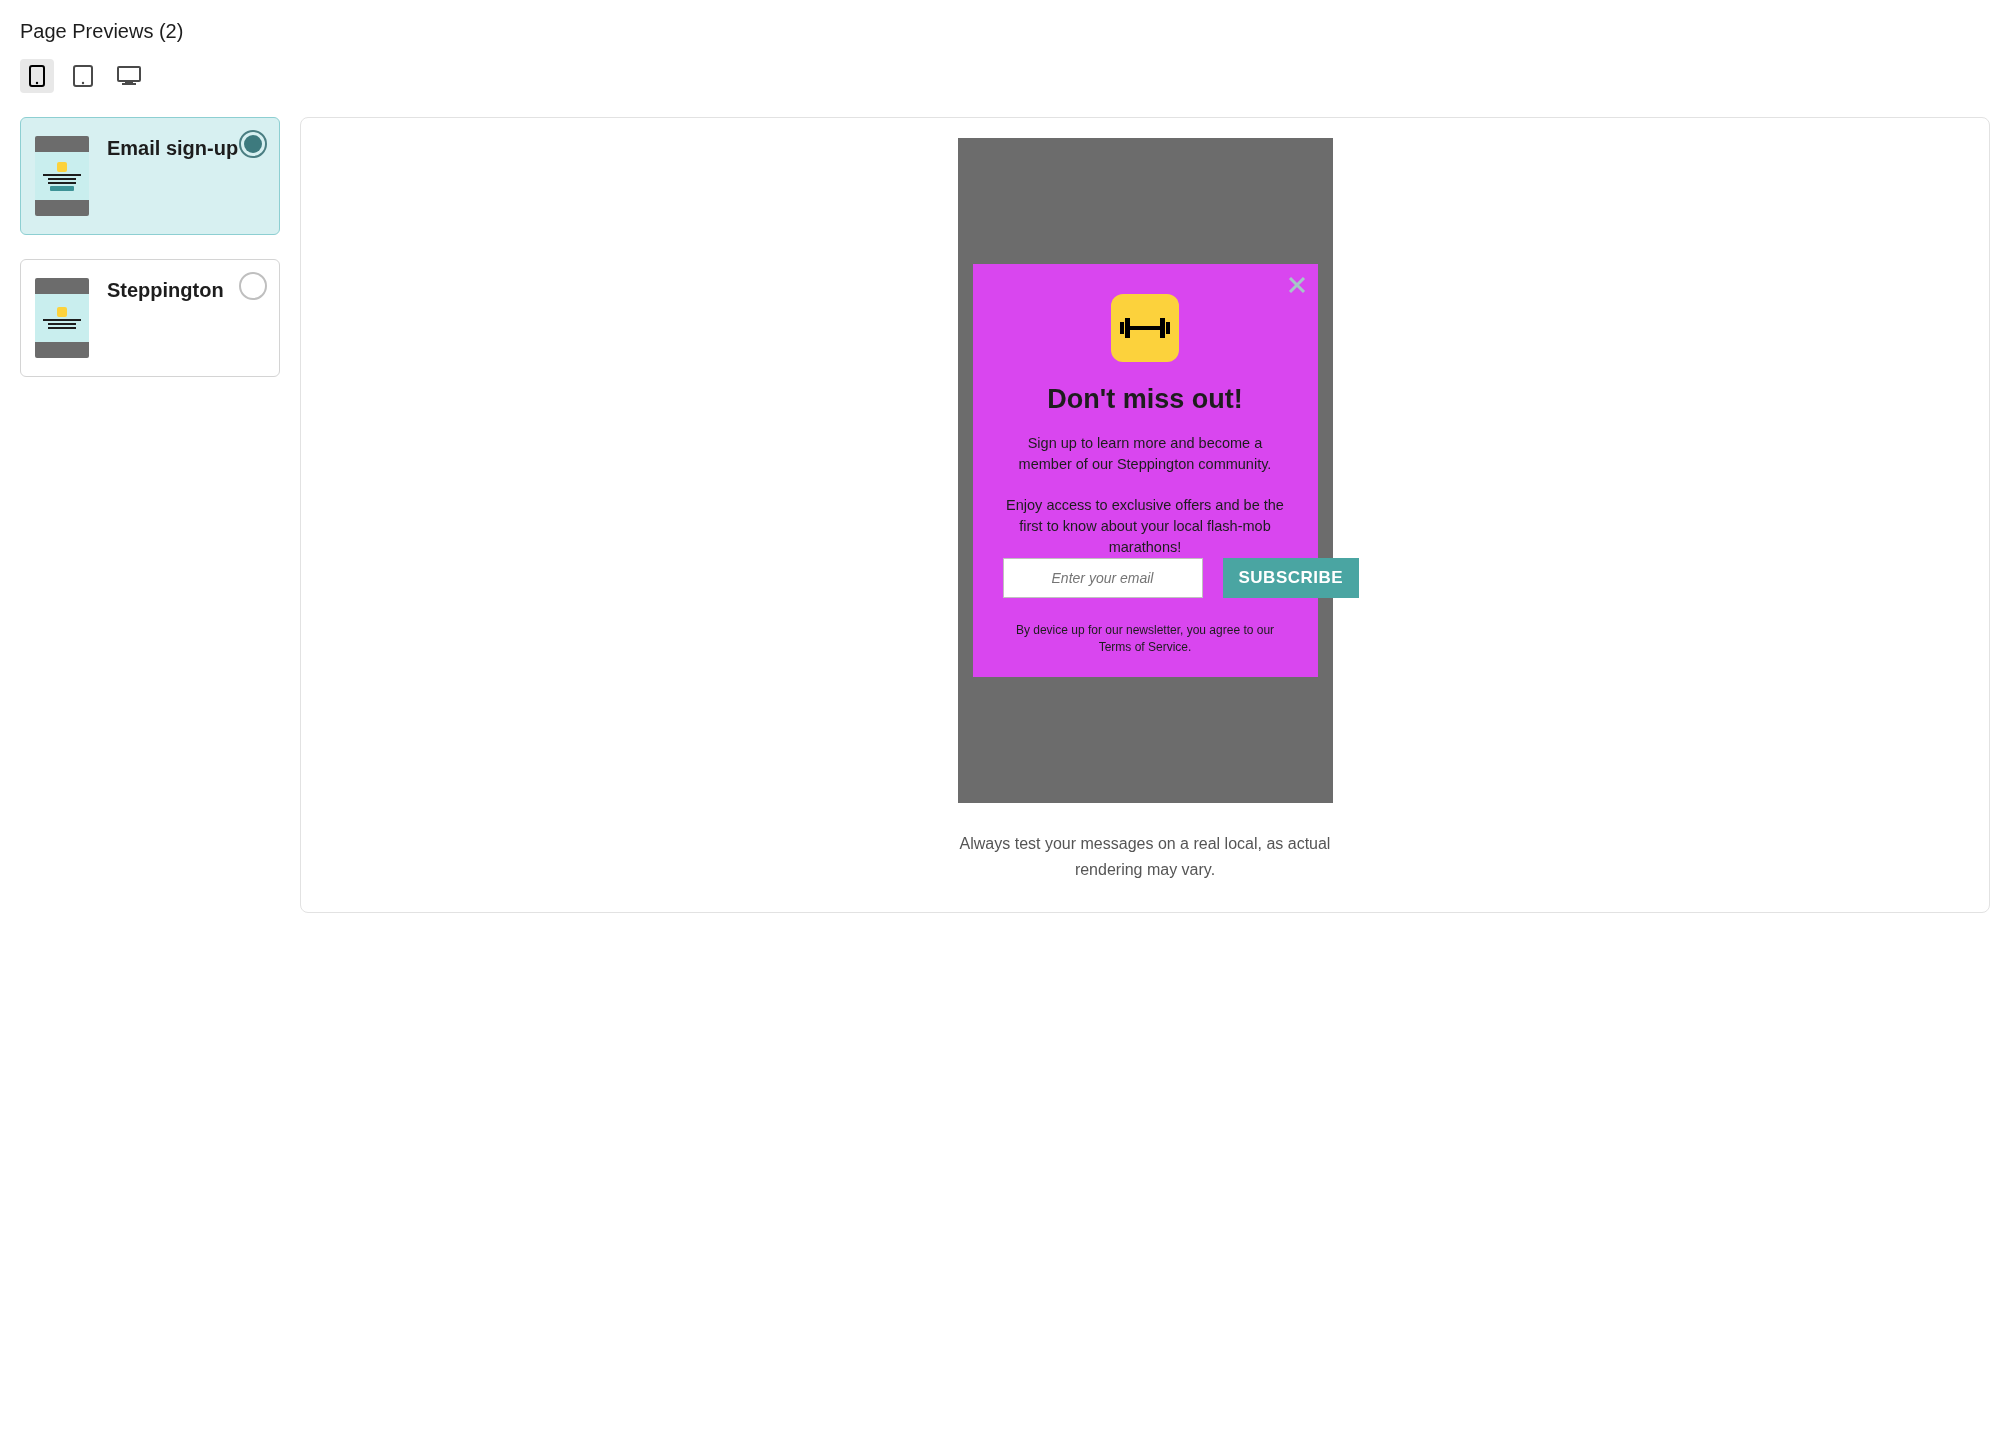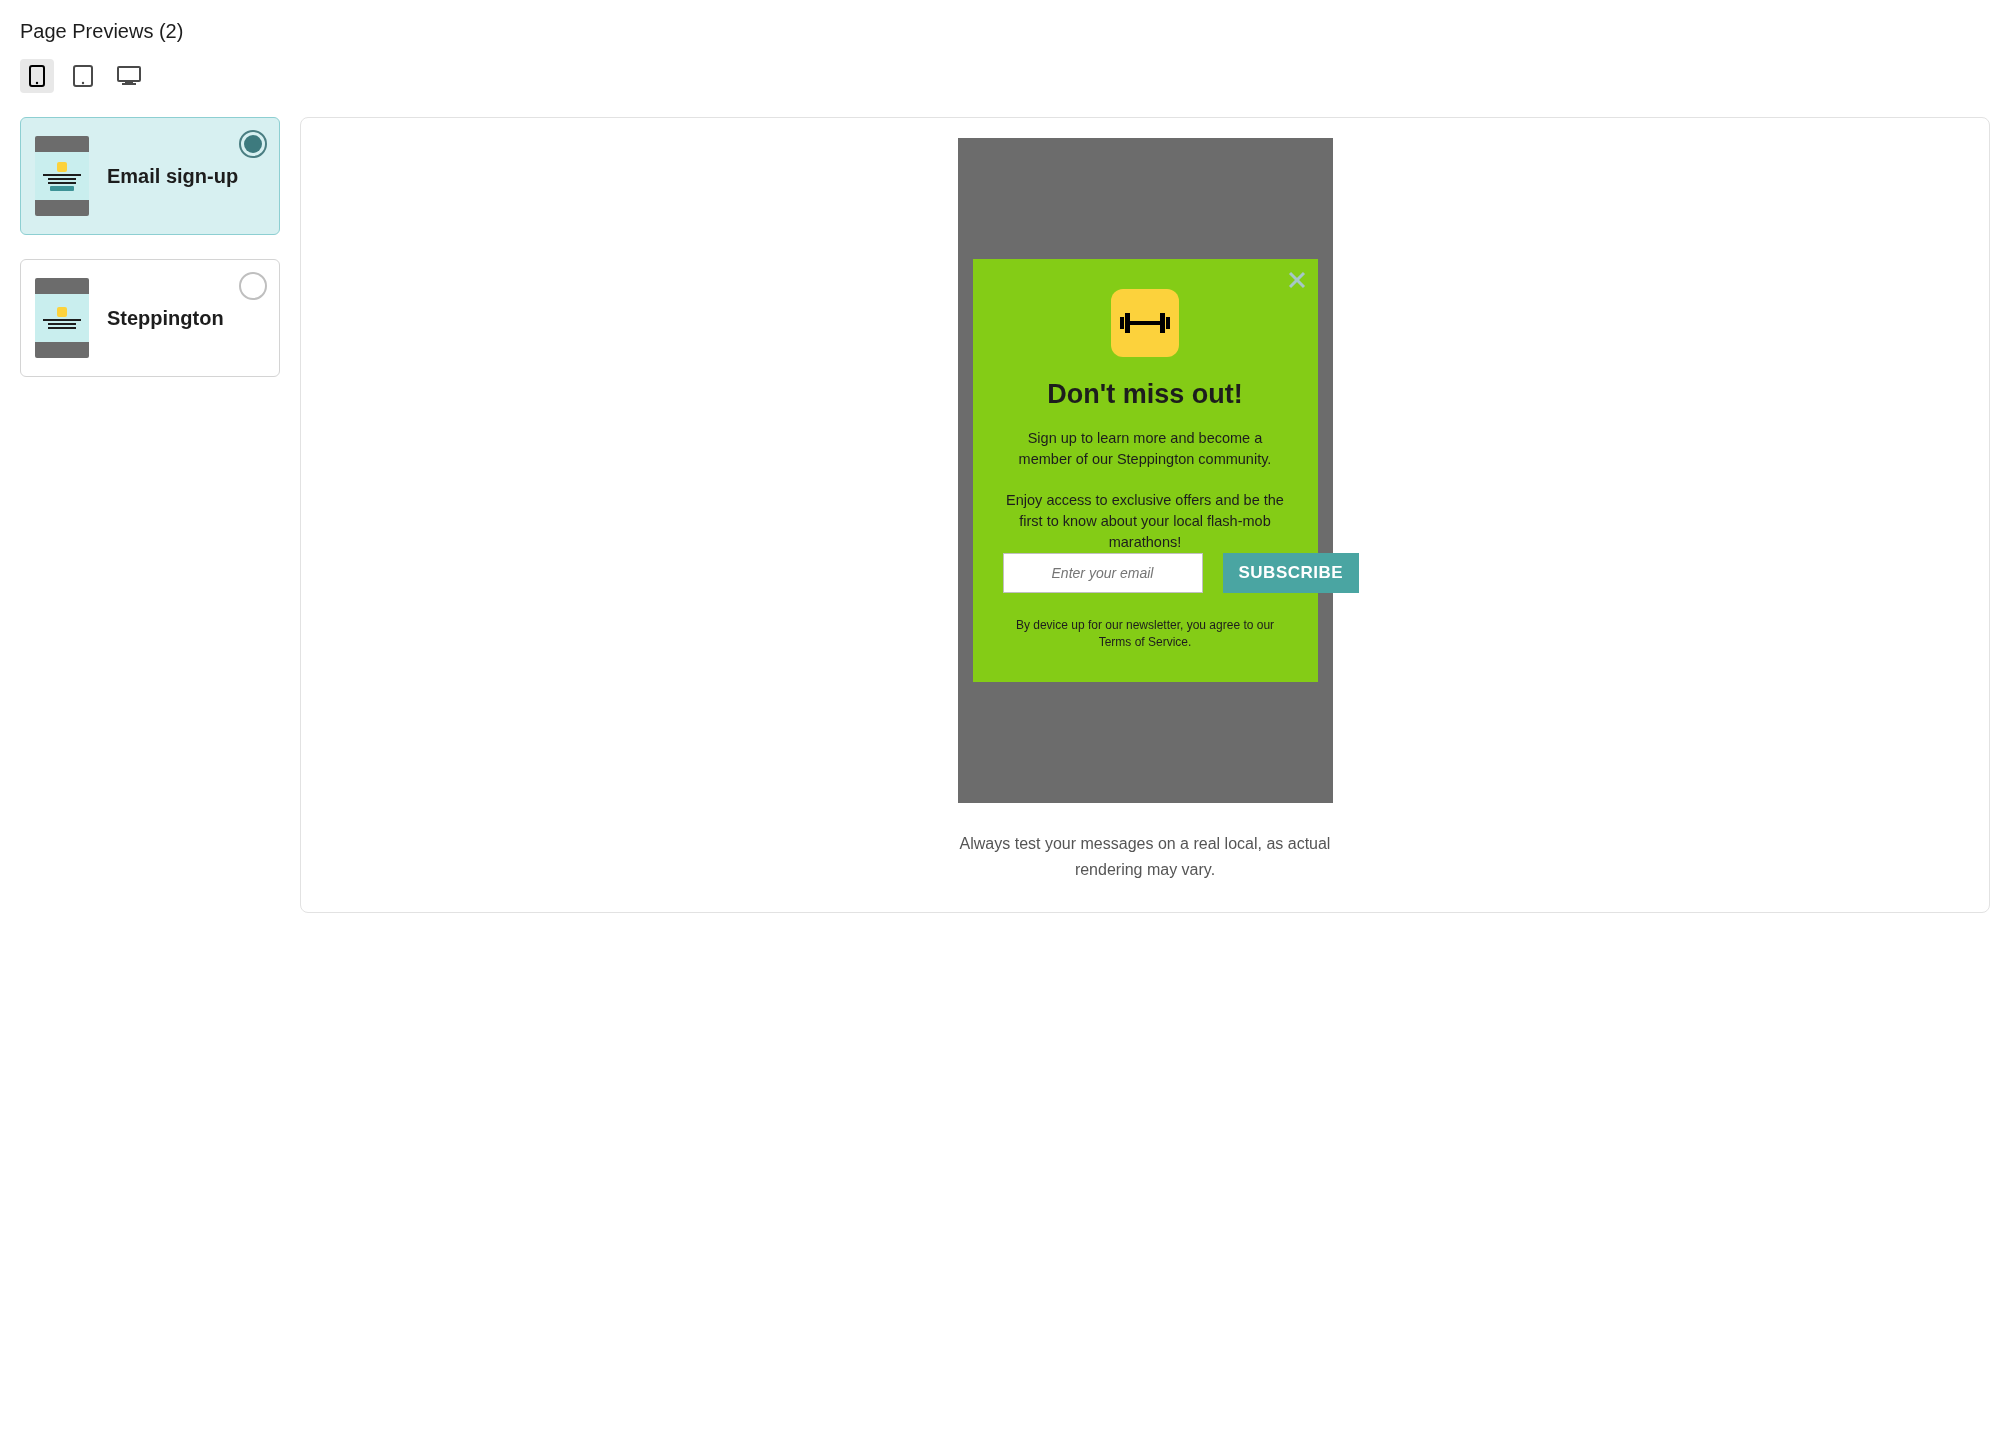"Email sign-up" .page-card { align-items: center -> none }
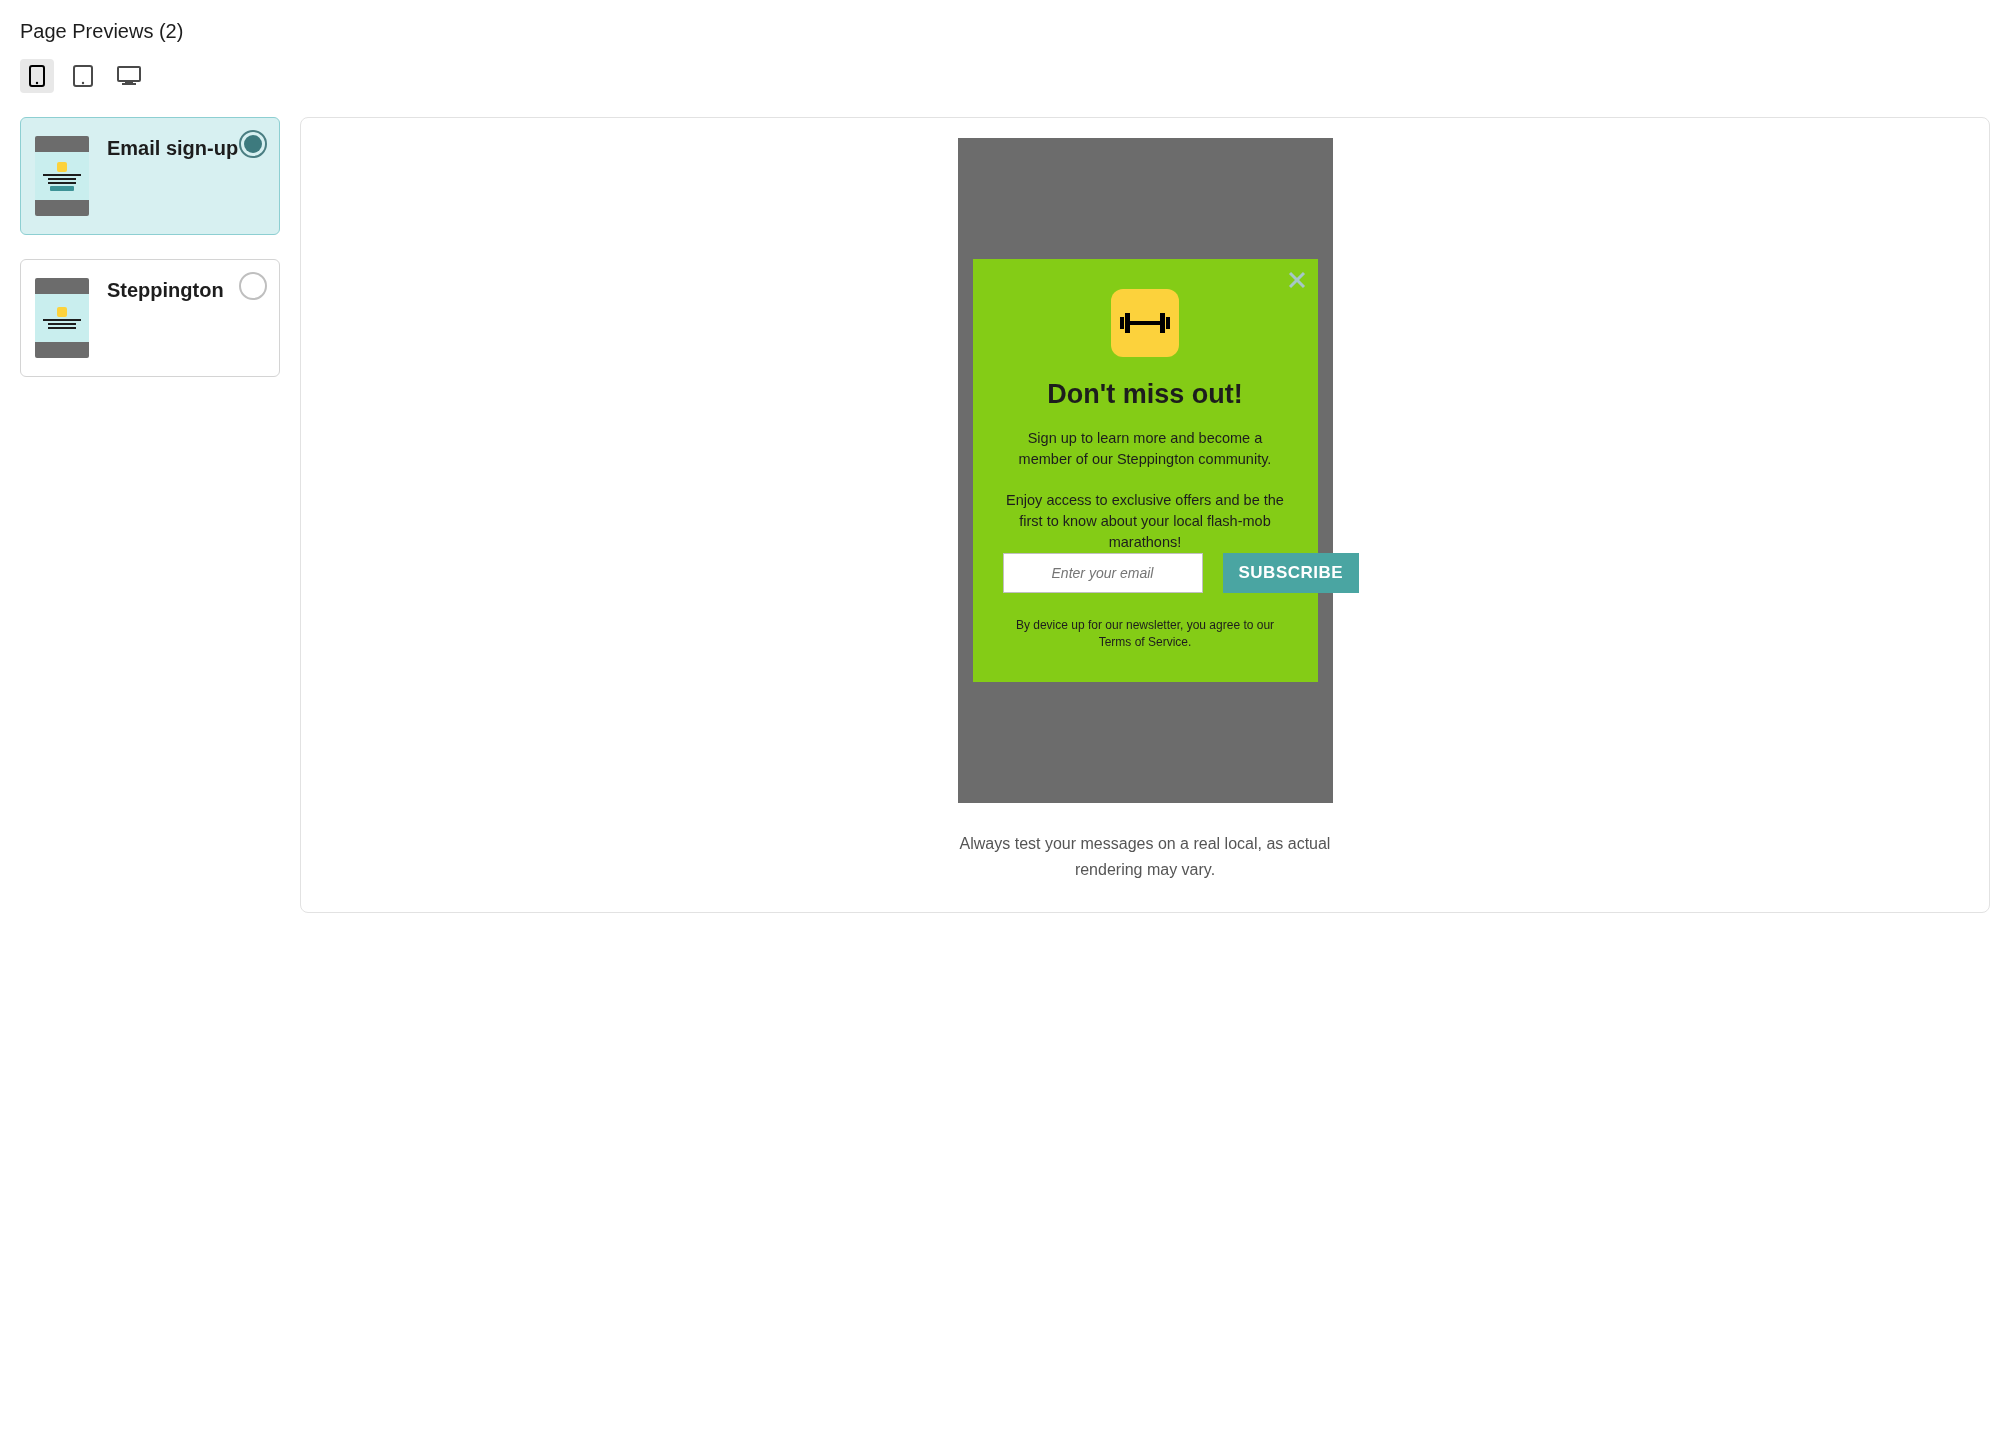"Don't miss out!" .popup { background: #84cc16 -> #d946ef; padding: 30px 30px 31px 30px -> 30px 30px 22px 30px }
